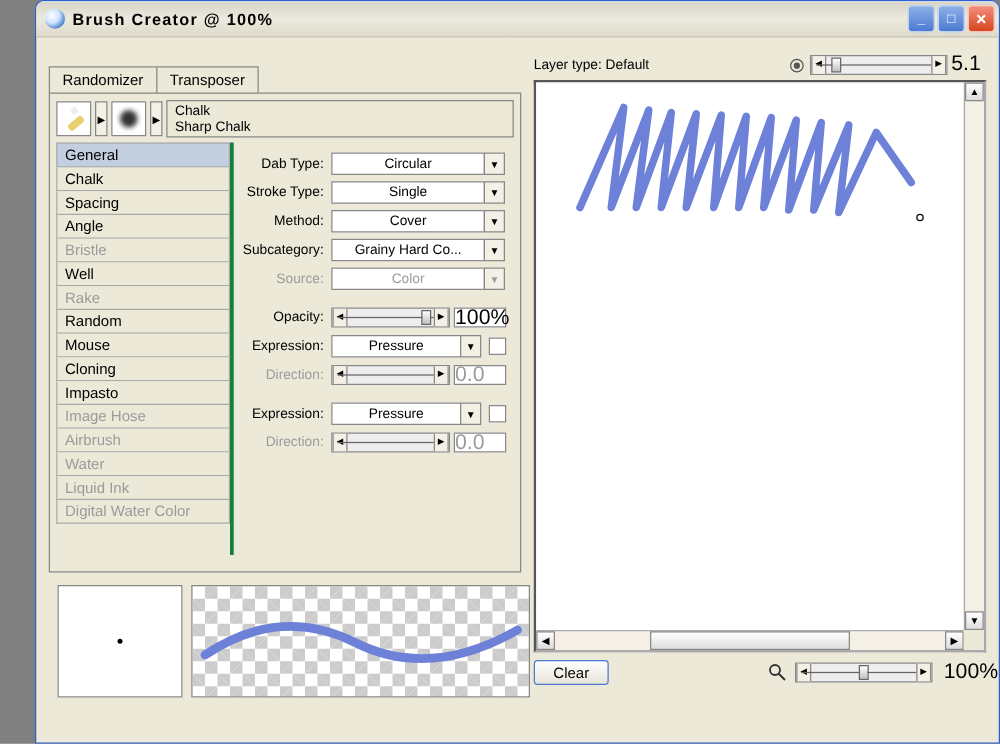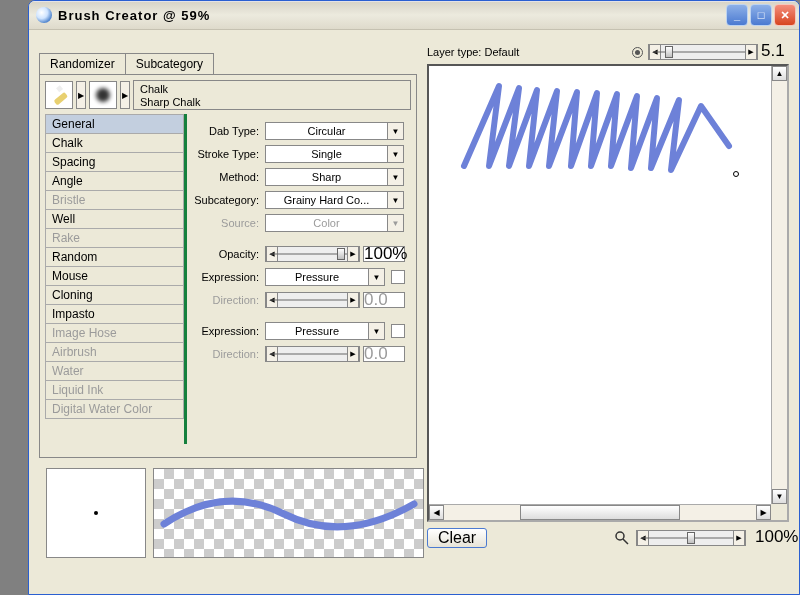"Brush Creator @ 59%" div.title { text: 59% -> 100% }
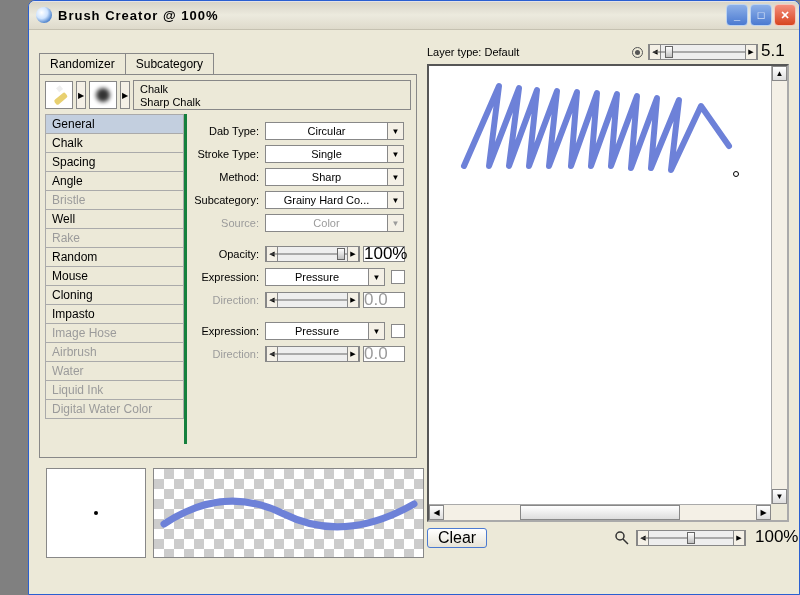"Subcategory" div.tab { text: Subcategory -> Transposer }
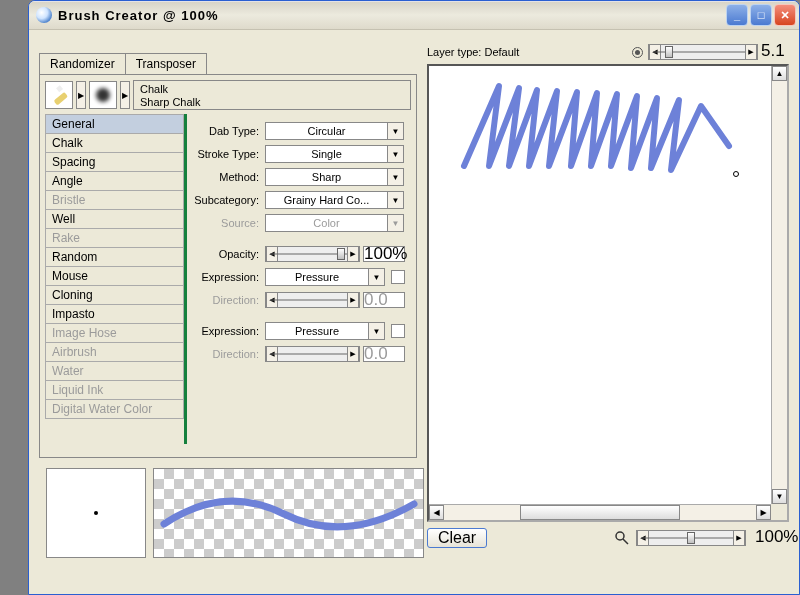"Sharp" span { text: Sharp -> Cover }
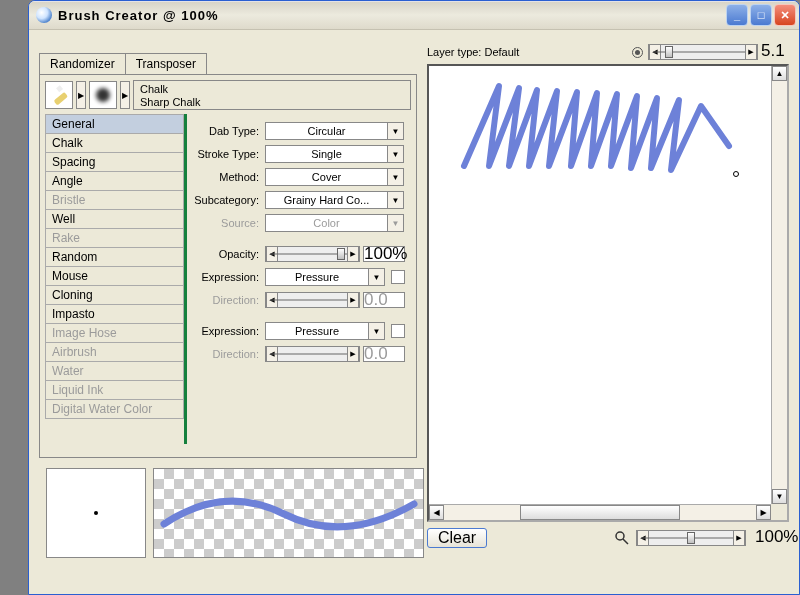"Clear" .clearbtn { font-size: 16px -> 12px }
